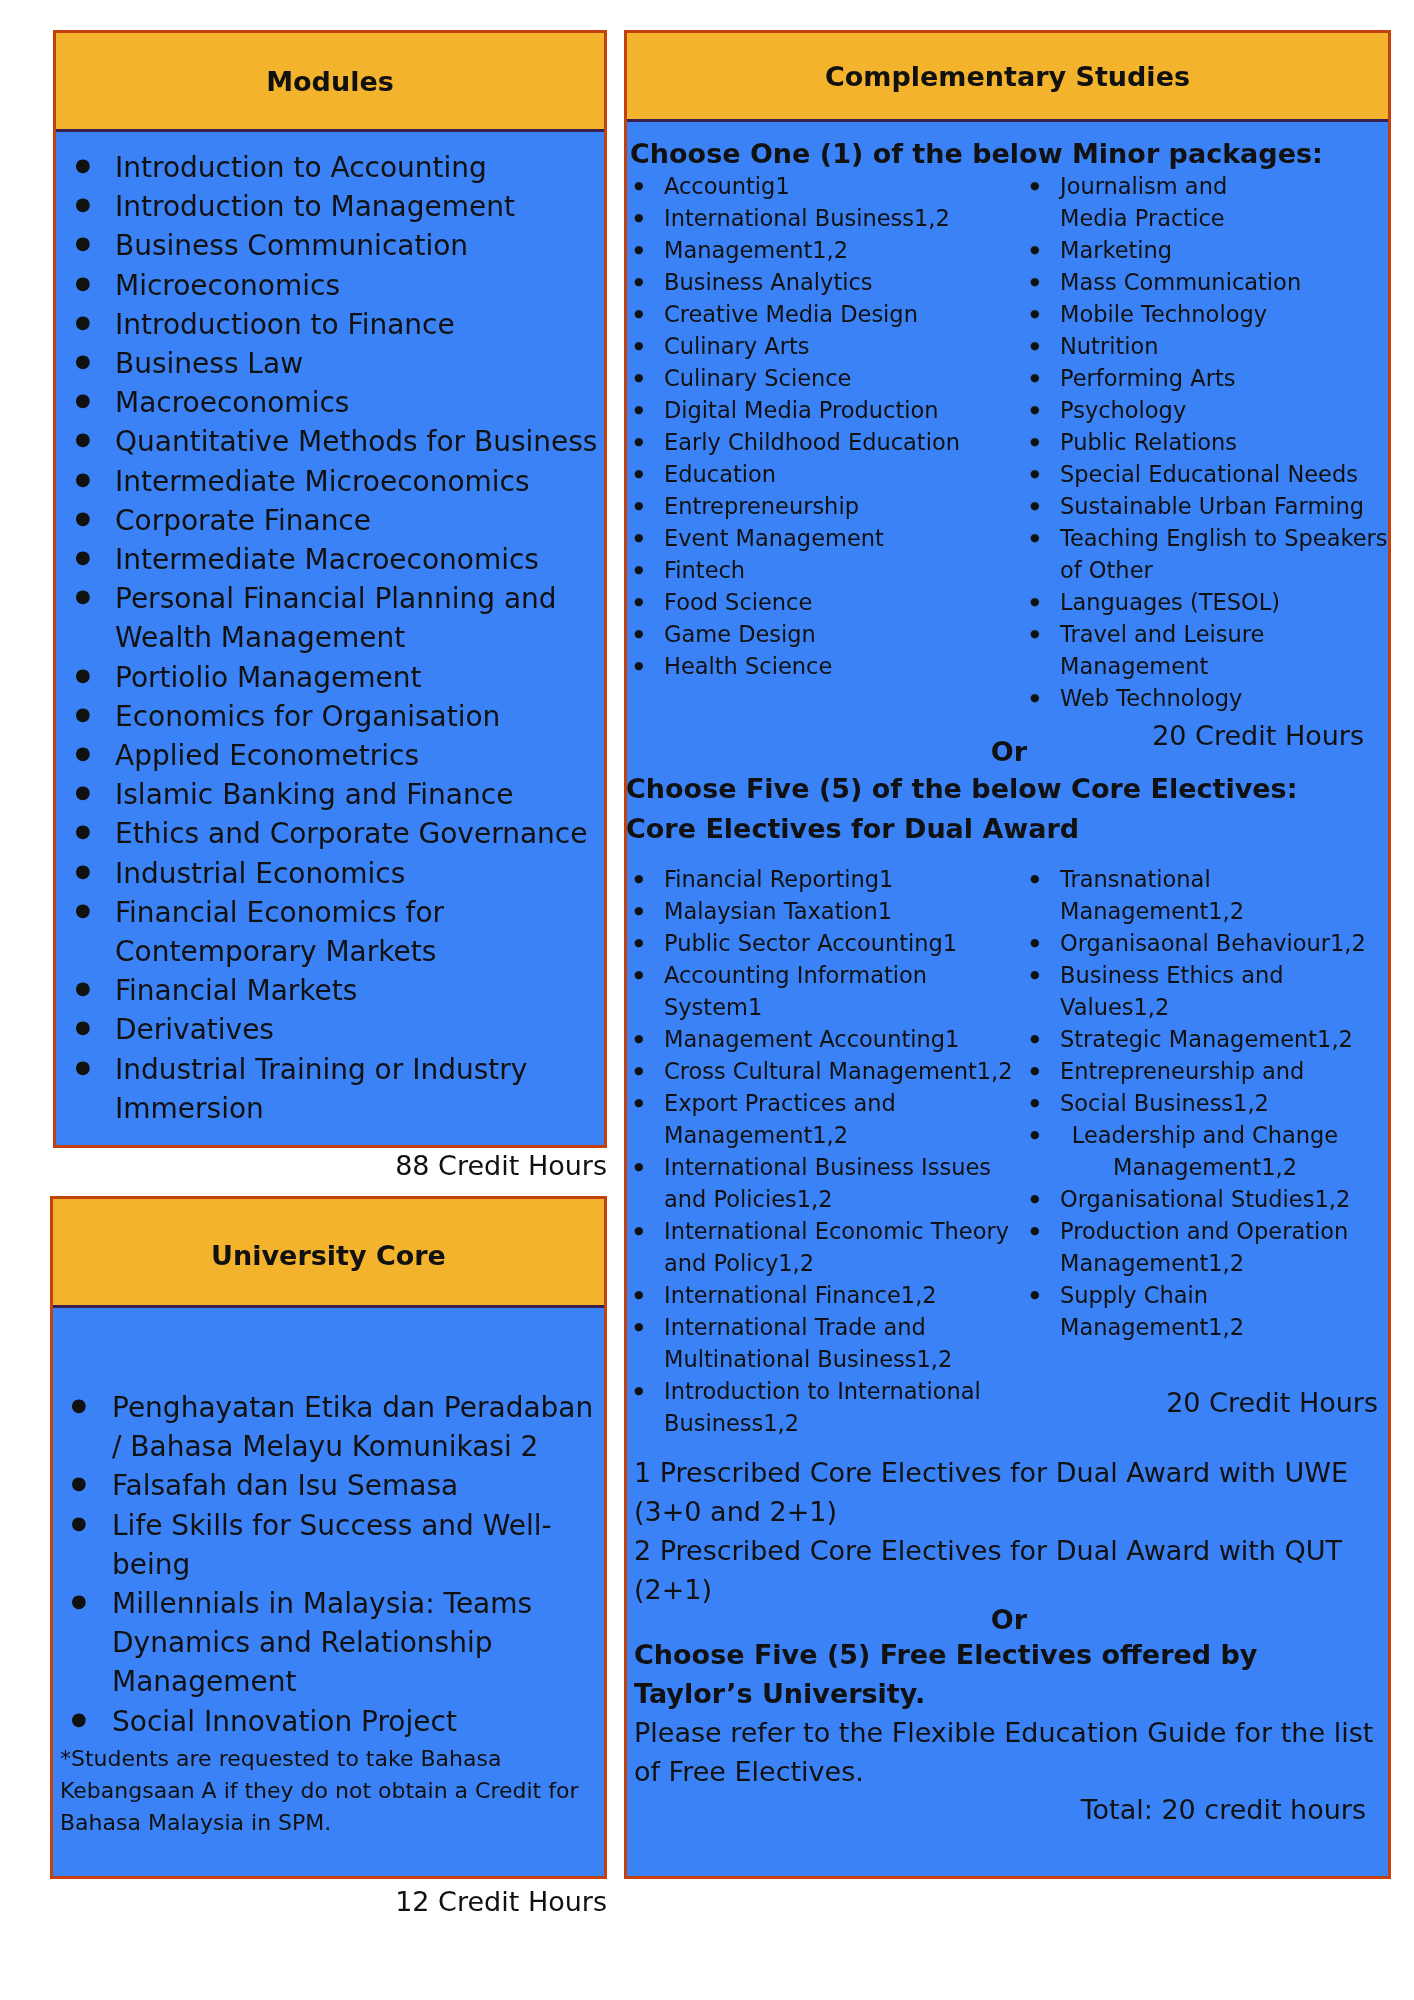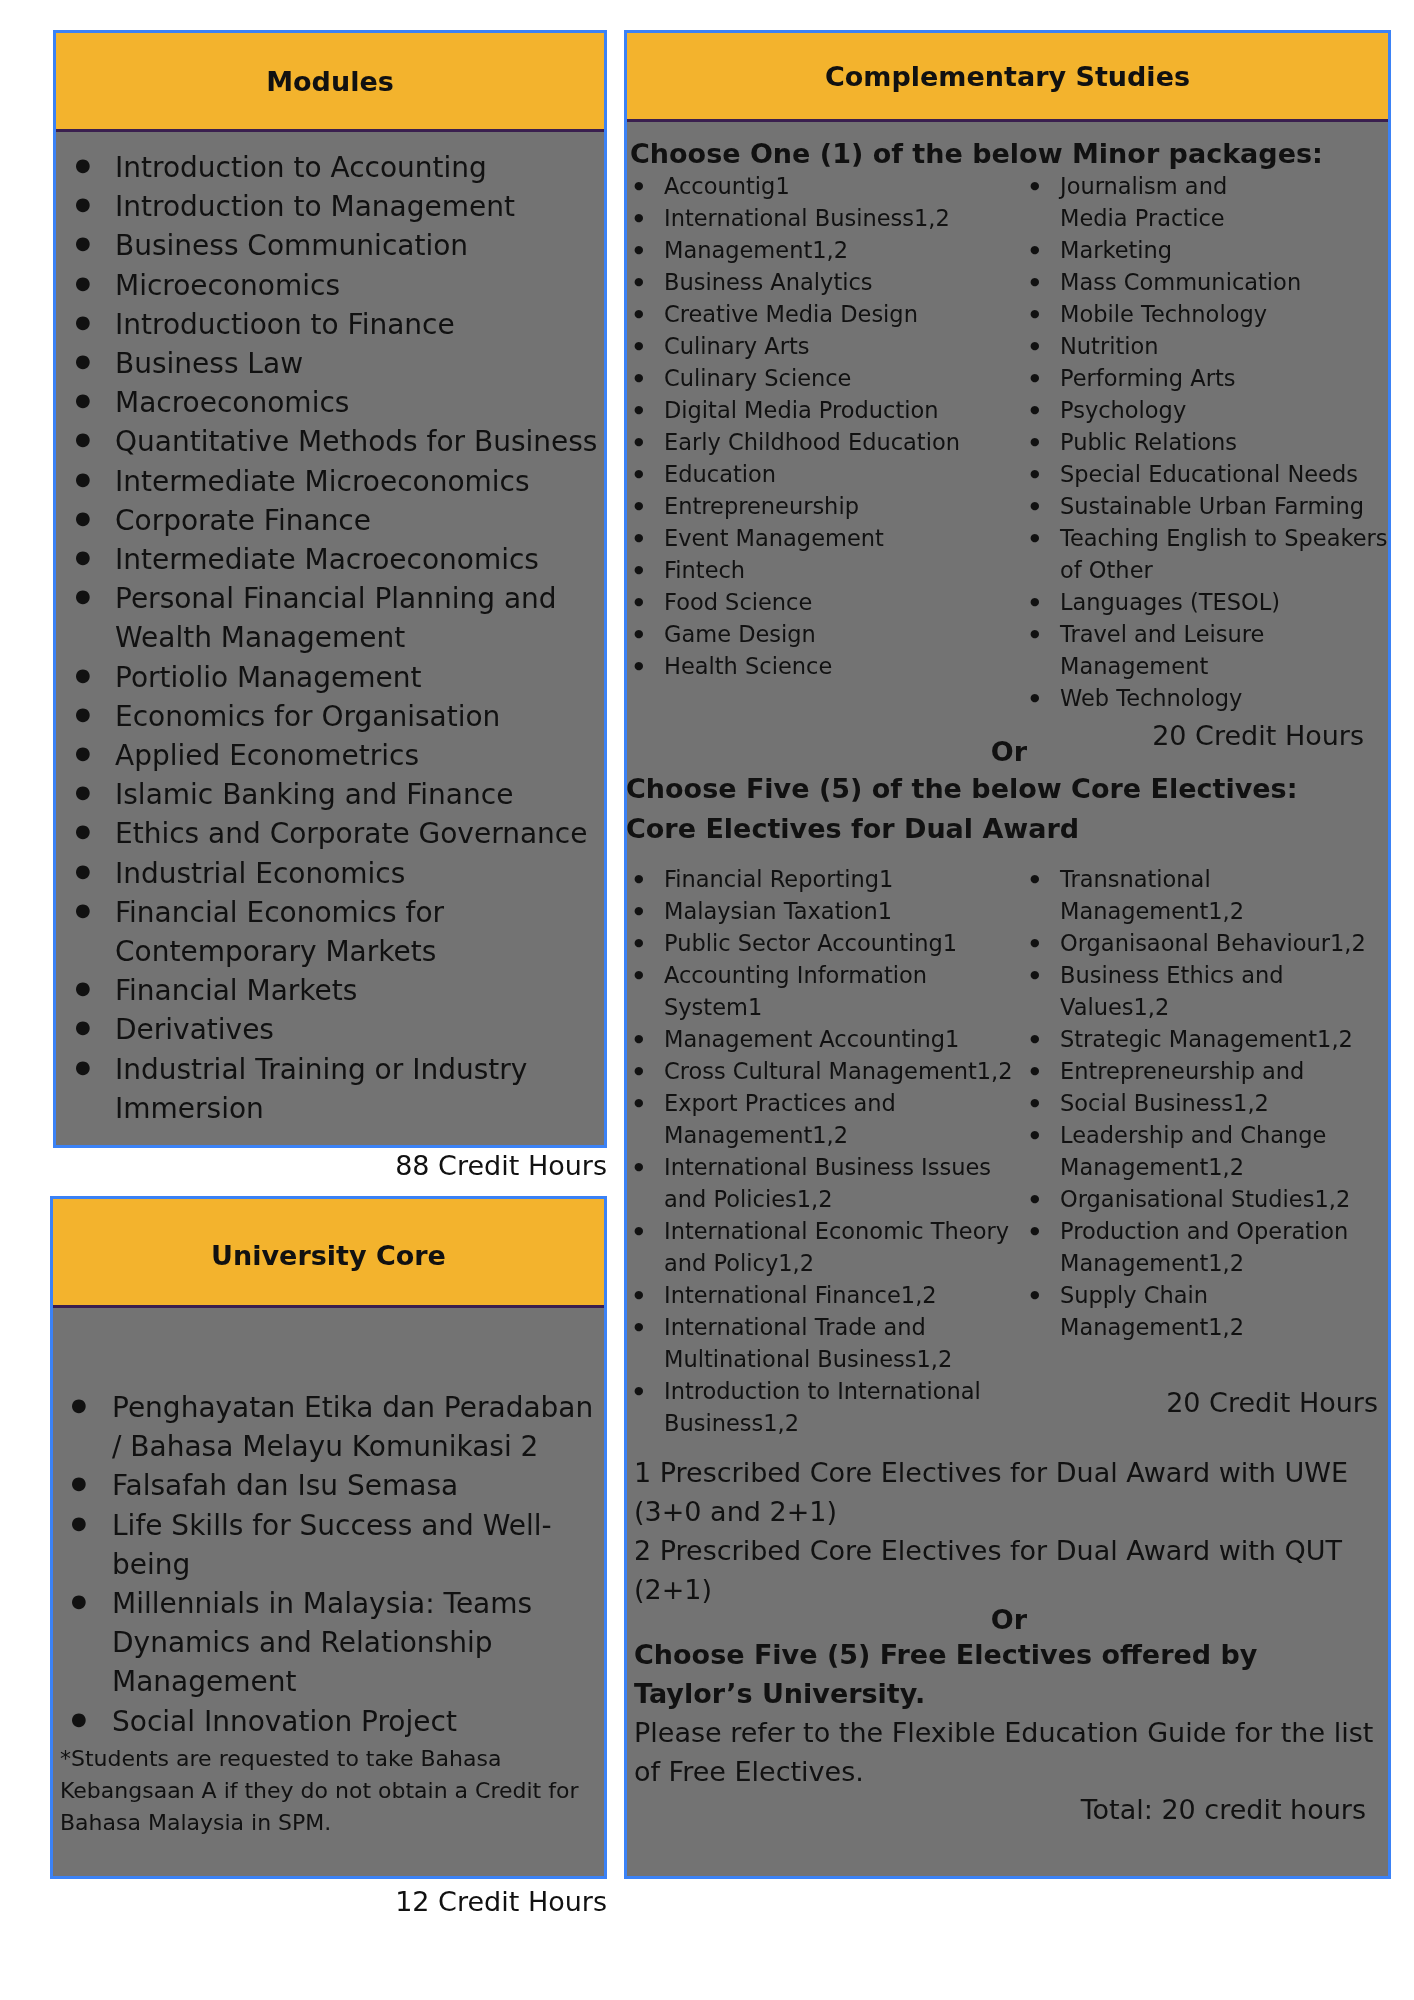"Modules" .box { background: #737373 -> #3b82f6; border: 3px solid #3b82f6 -> 3px solid #c2410c }
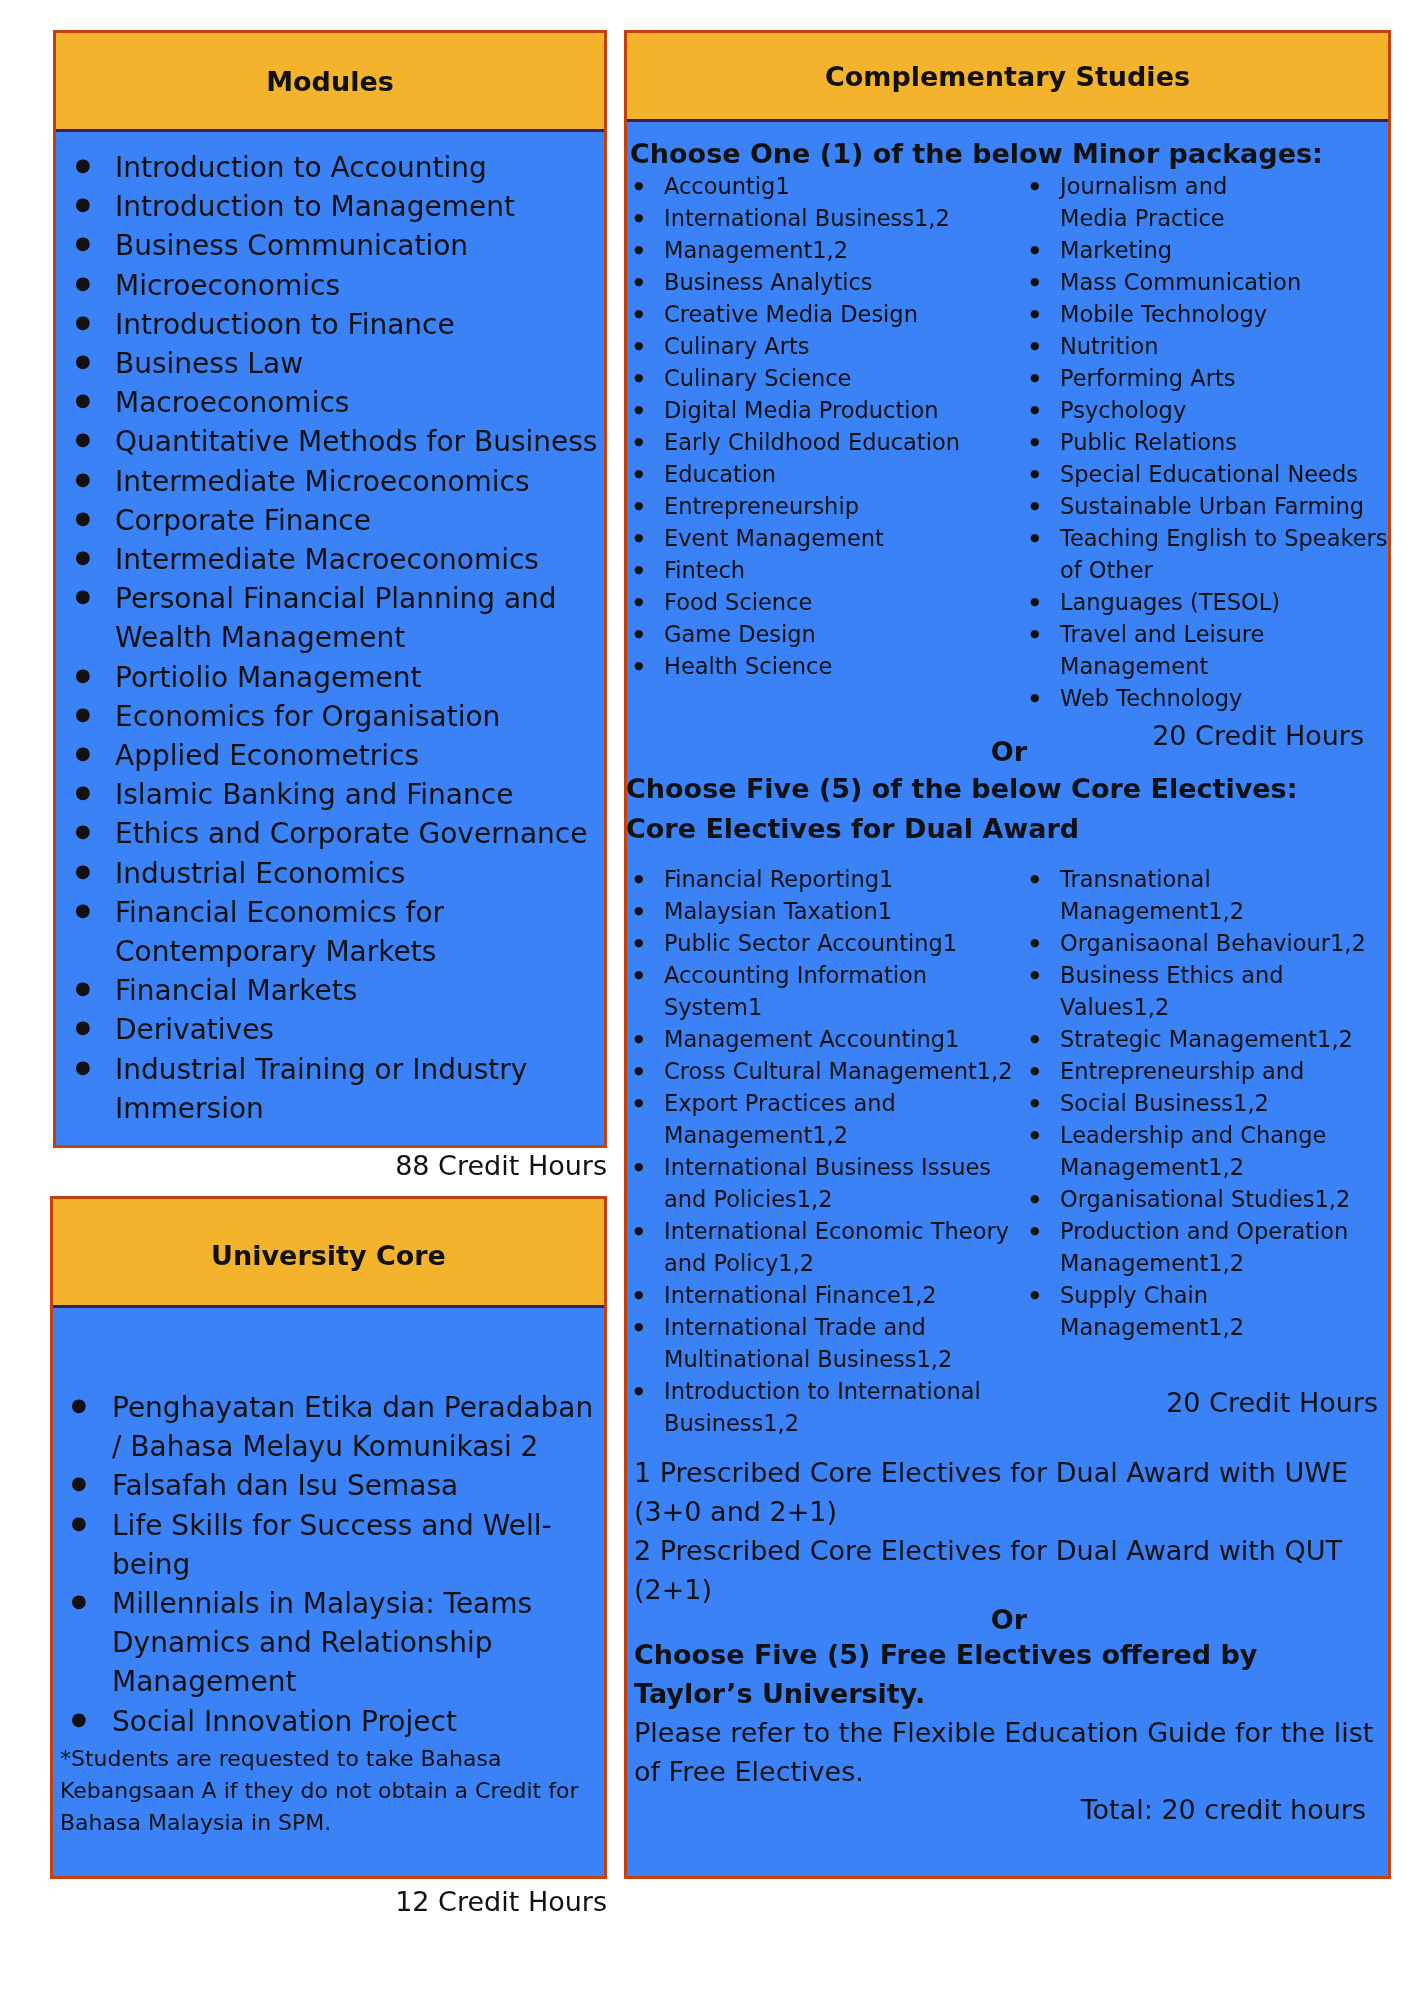"Leadership and Change Management1,2" li { text-align: none -> center }
